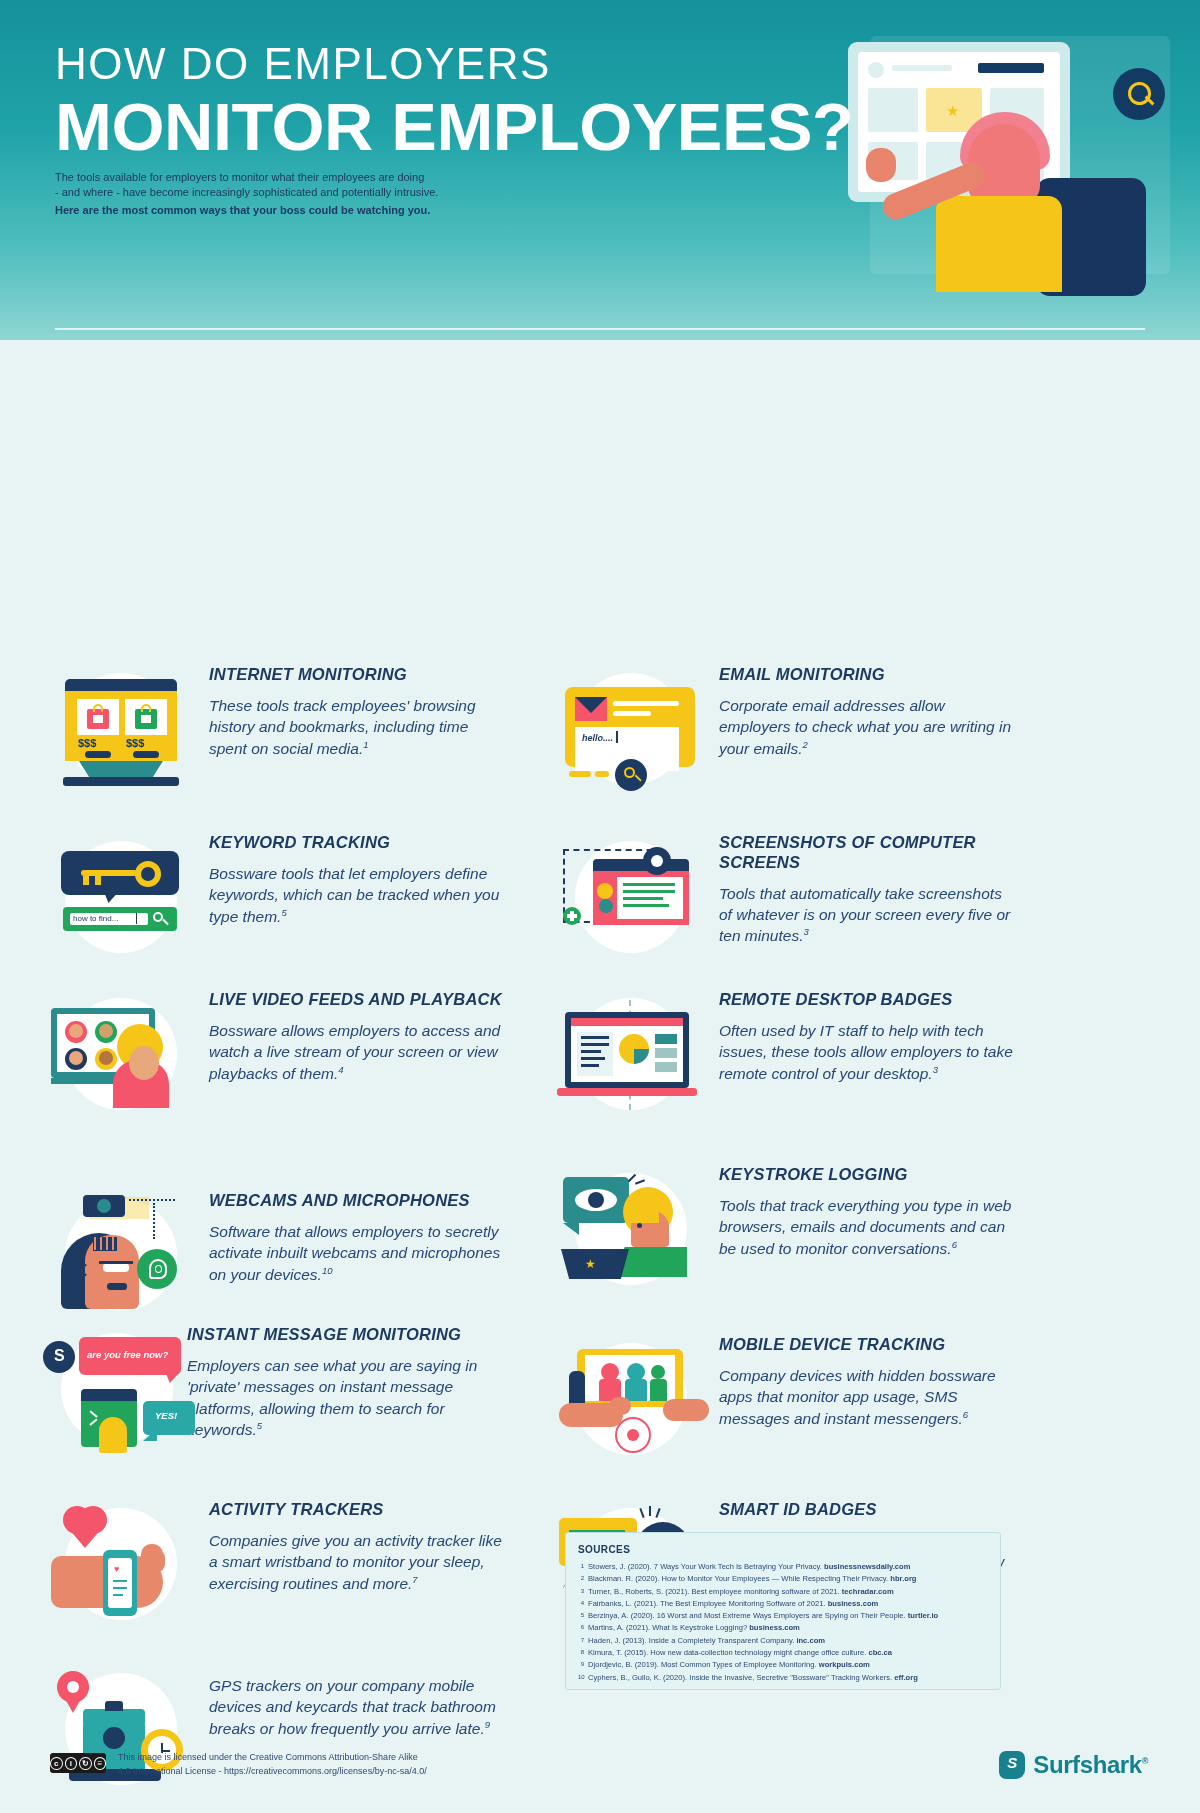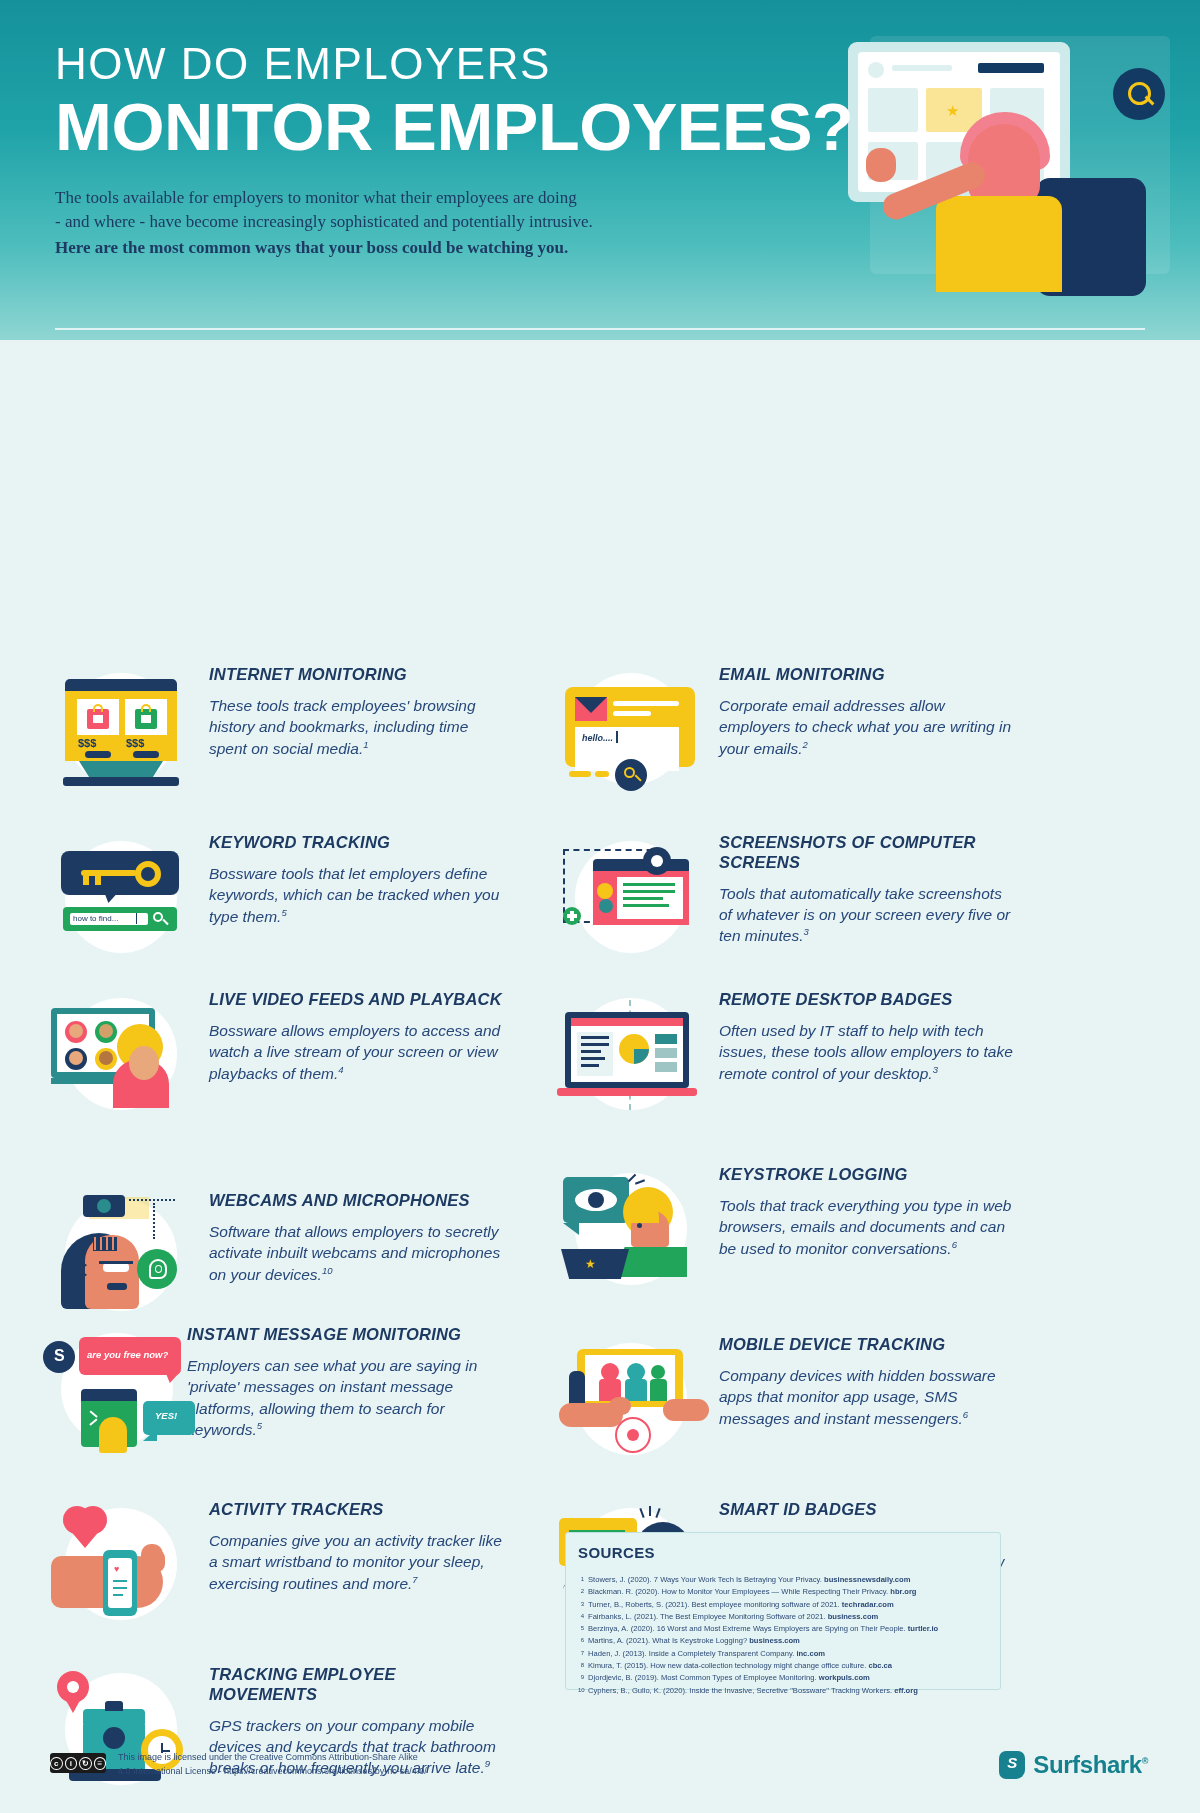"The tools available for employers" .hero-sub { font-family: Liberation Serif, serif -> none; font-size: 17px -> 11px; margin-top: 26px -> 10px }
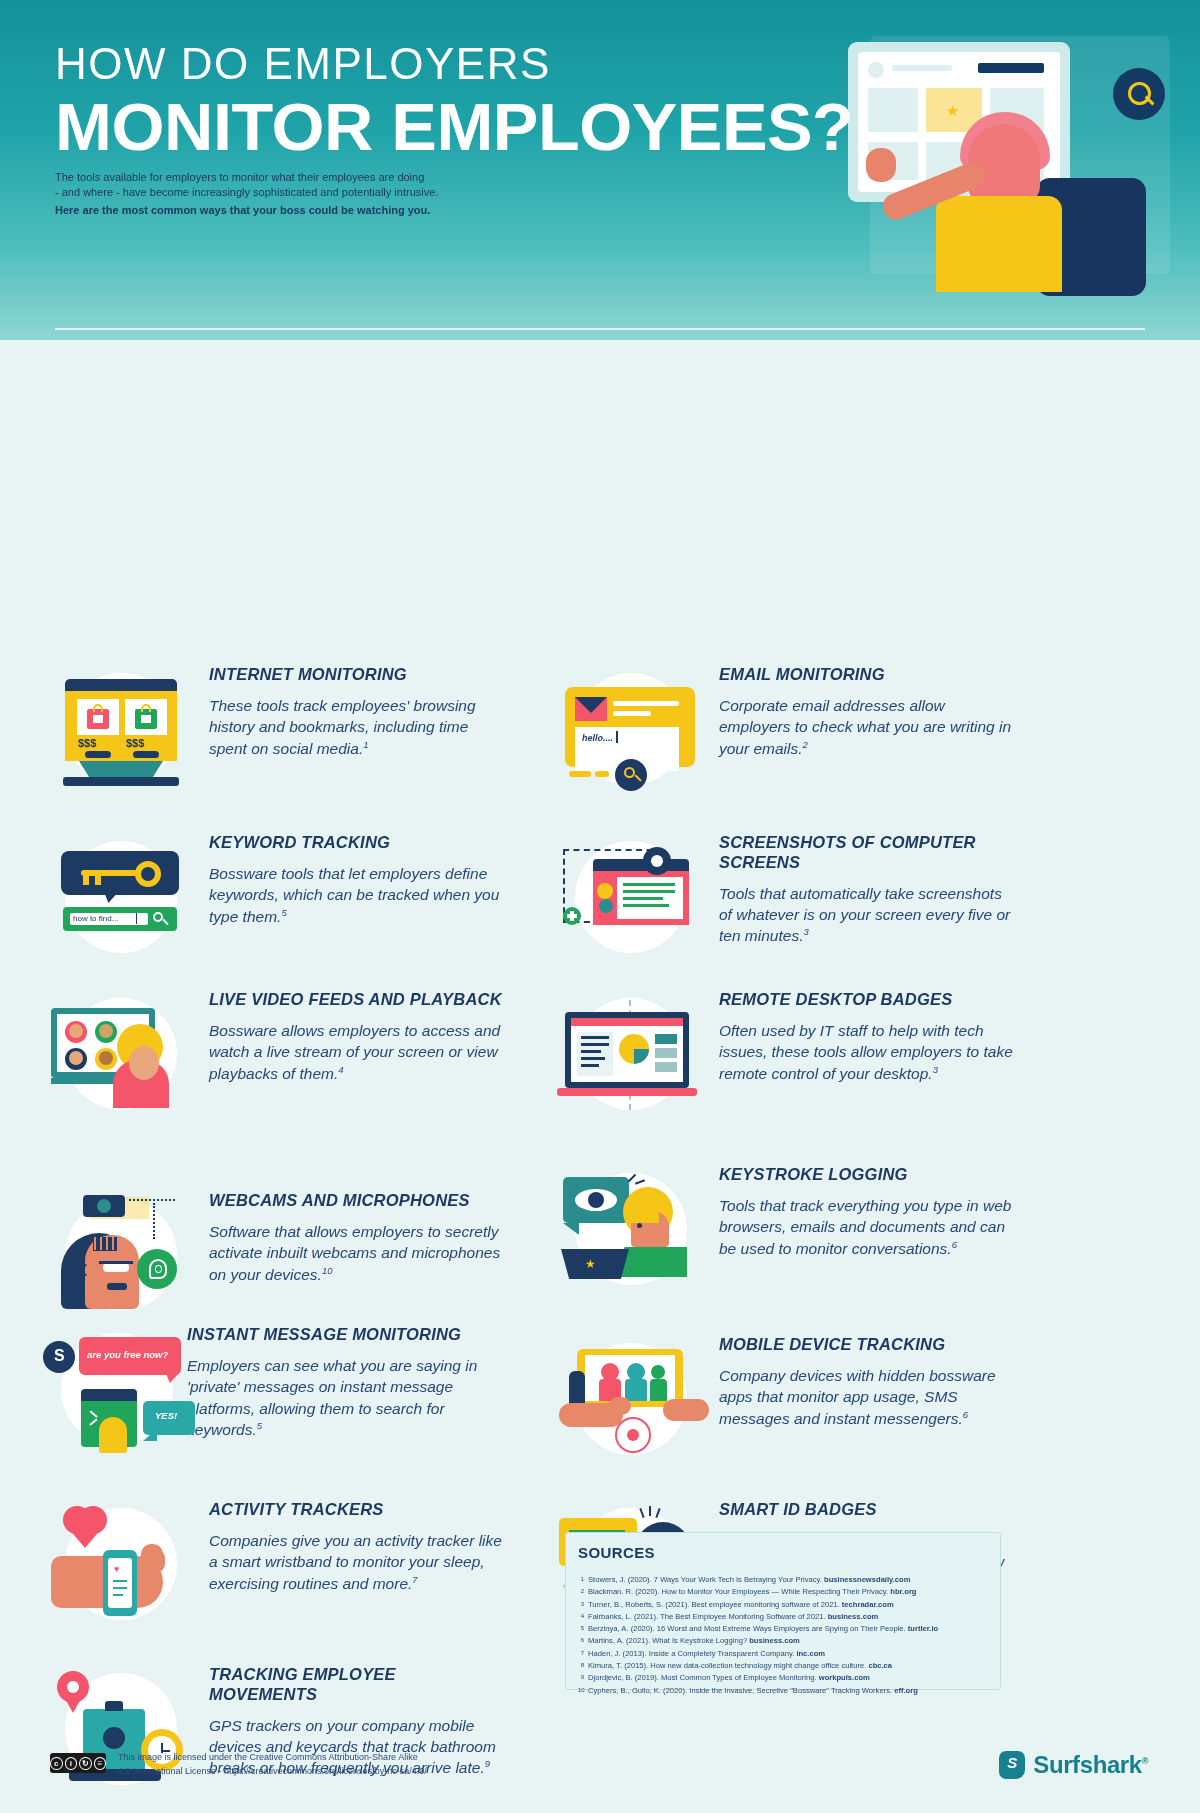"SOURCES" .sources h4 { font-size: 15px -> 10px; margin-bottom: 13px -> 6px }
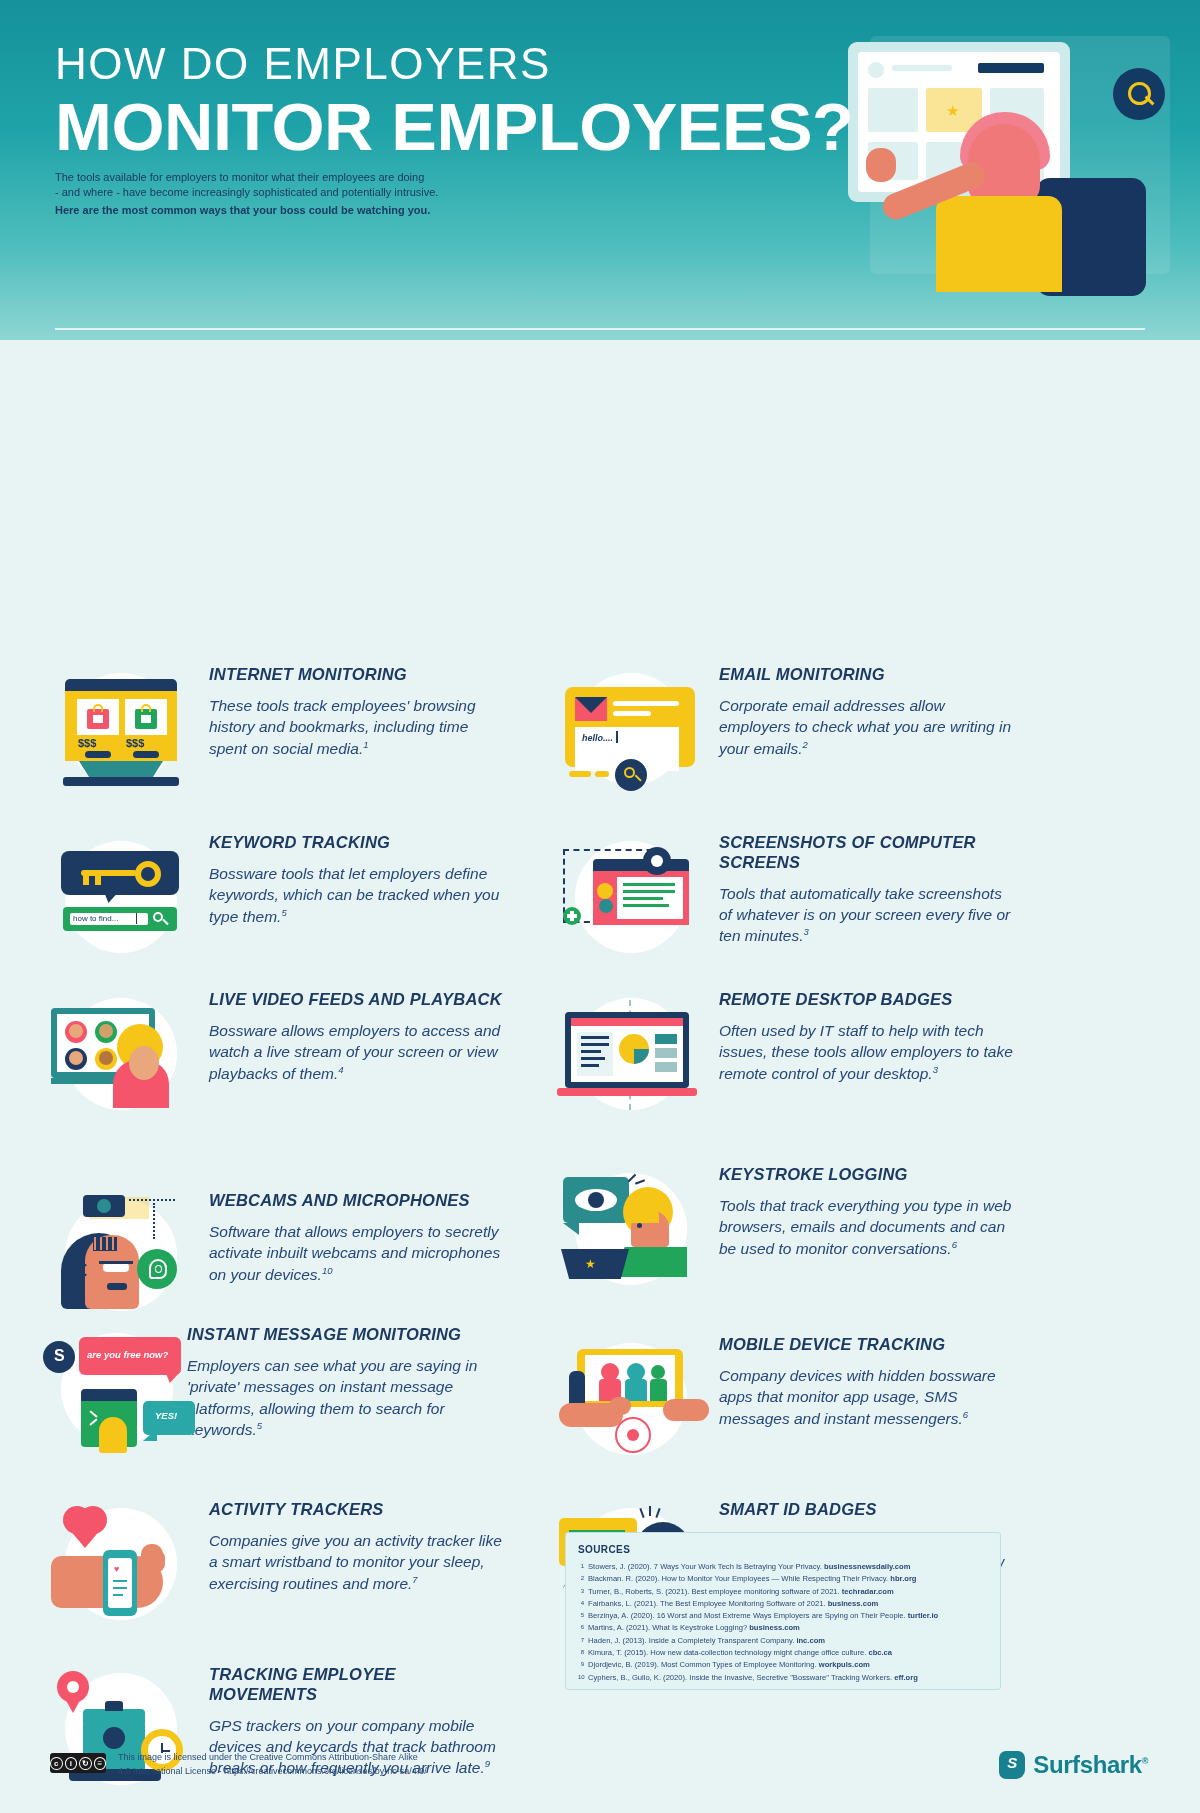"TRACKING EMPLOYEE MOVEMENTS" div.it-title { html: <div>TRACKING EMPLOYEE MOVEMENTS</div> -> none }
